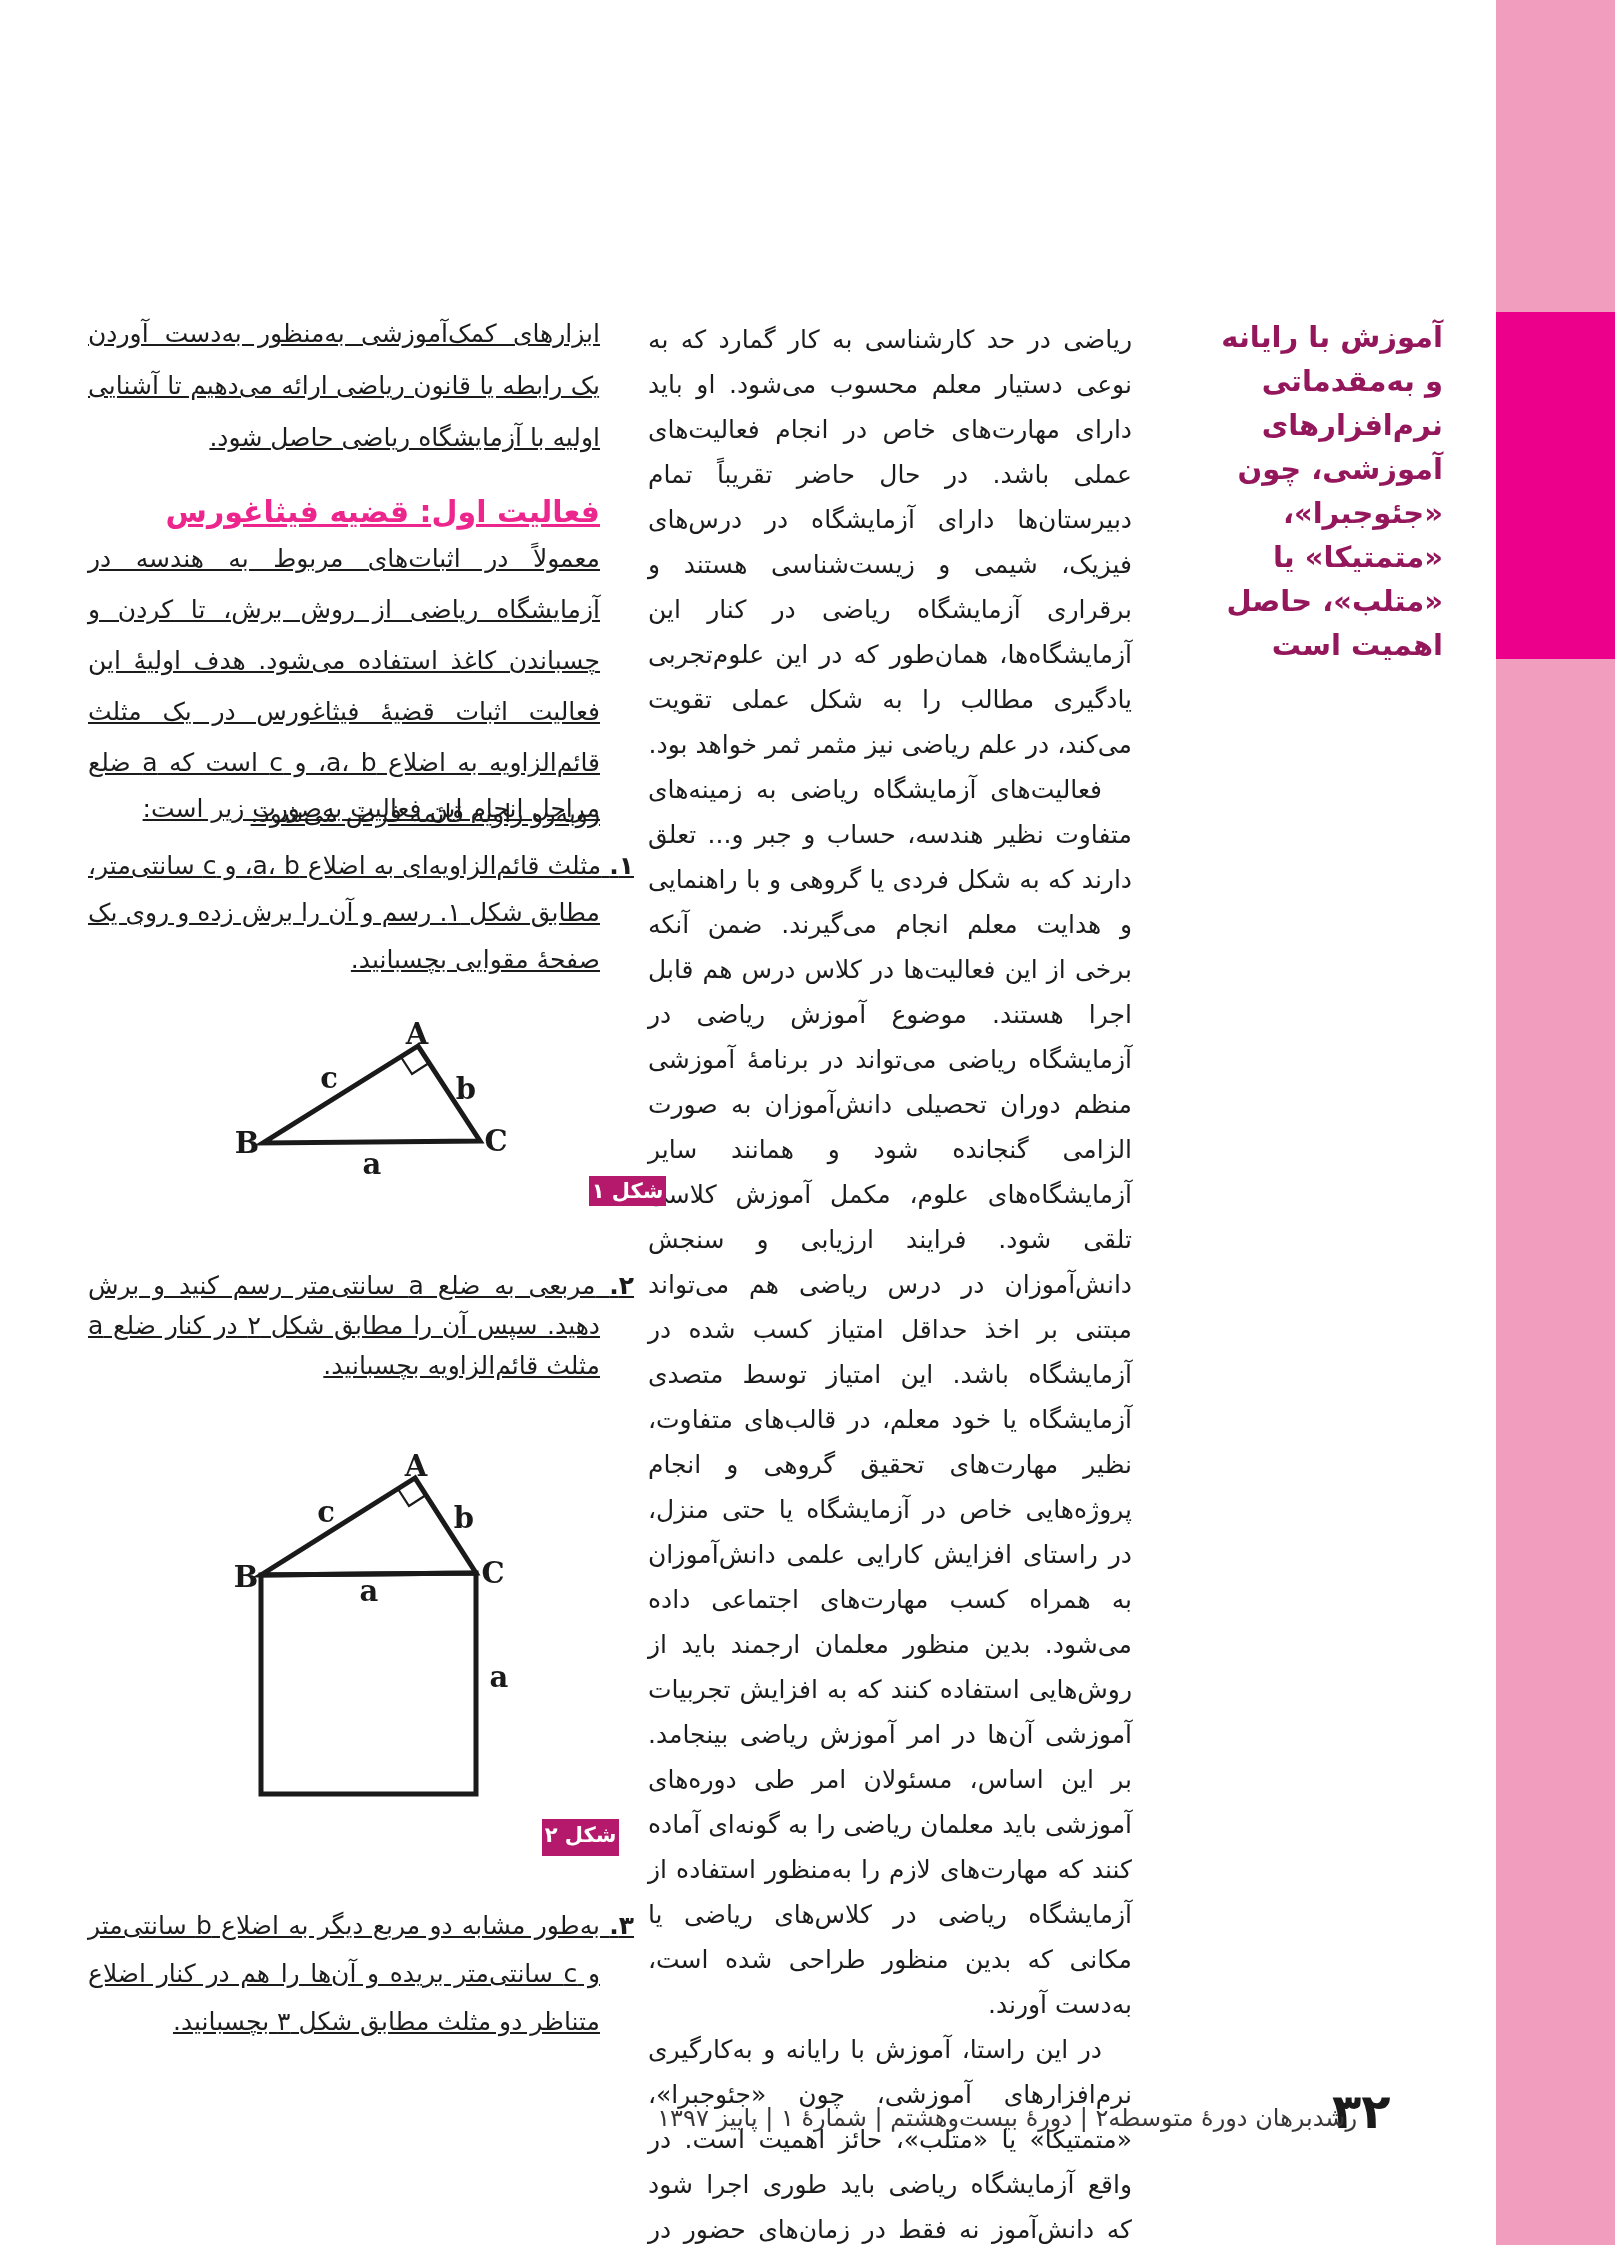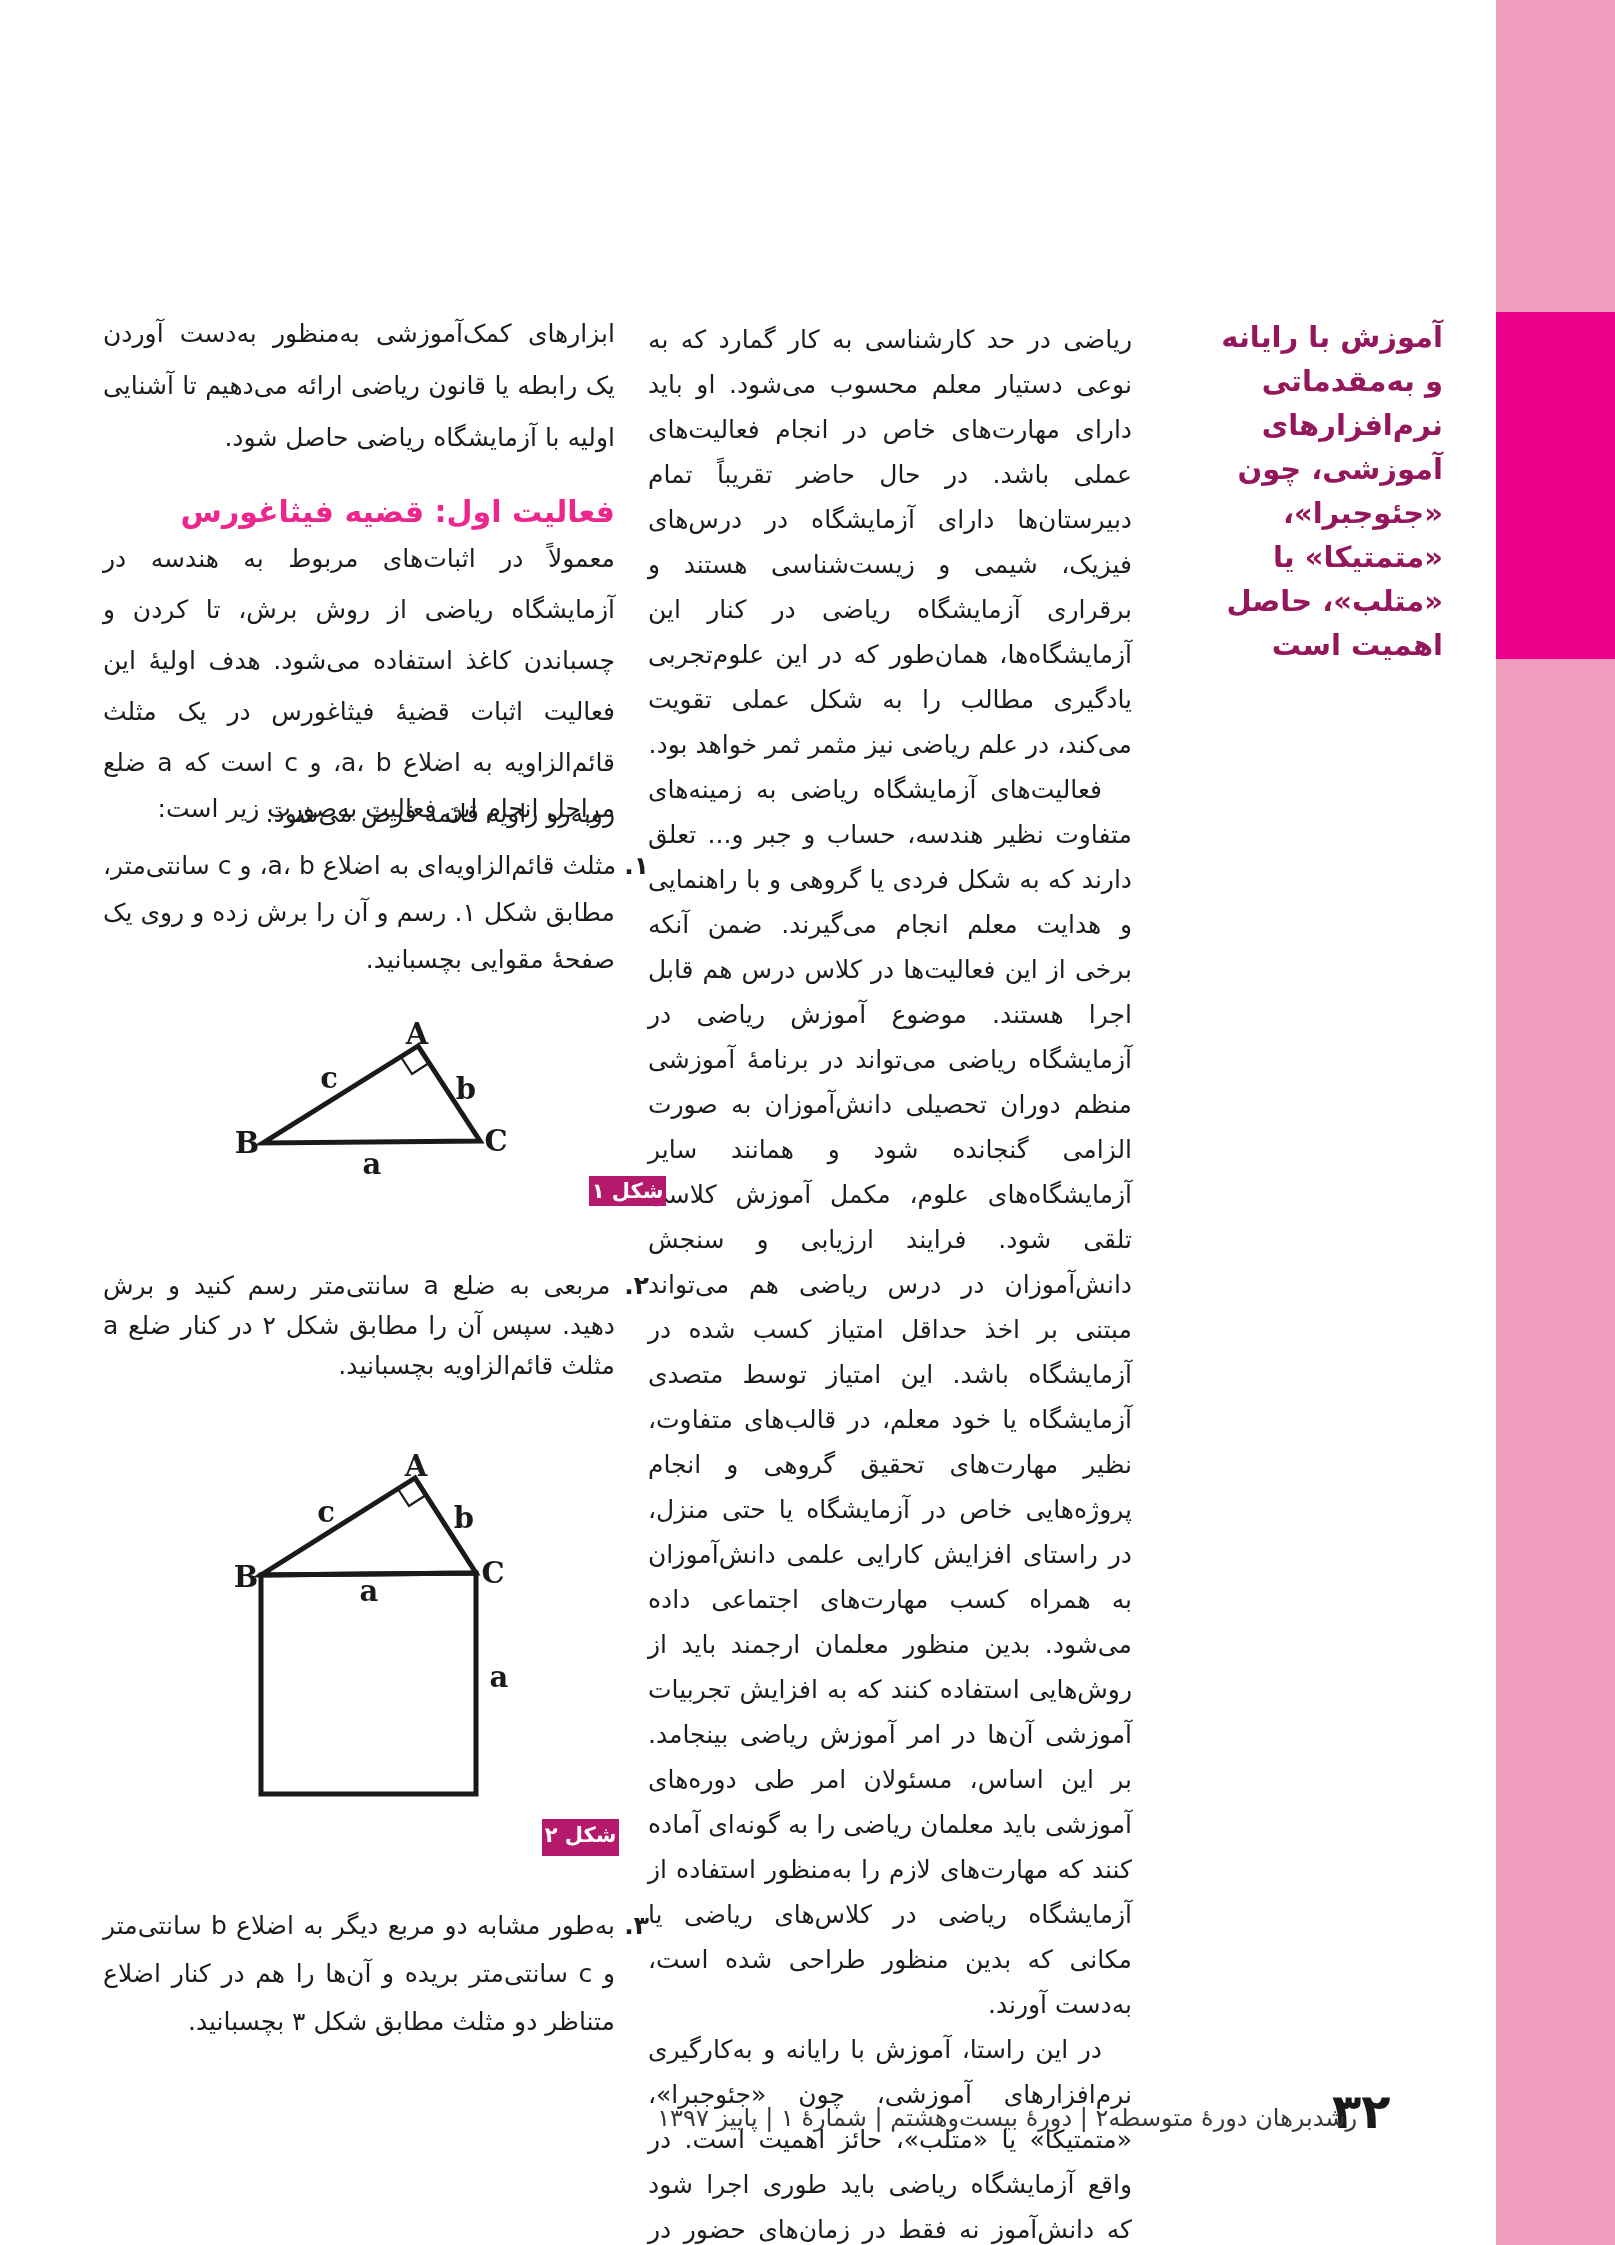"ابزارهای کمک‌آموزشی به‌منظور به‌دست" .left-col-block { left: 103px -> 88px; text-decoration: none -> underline }
